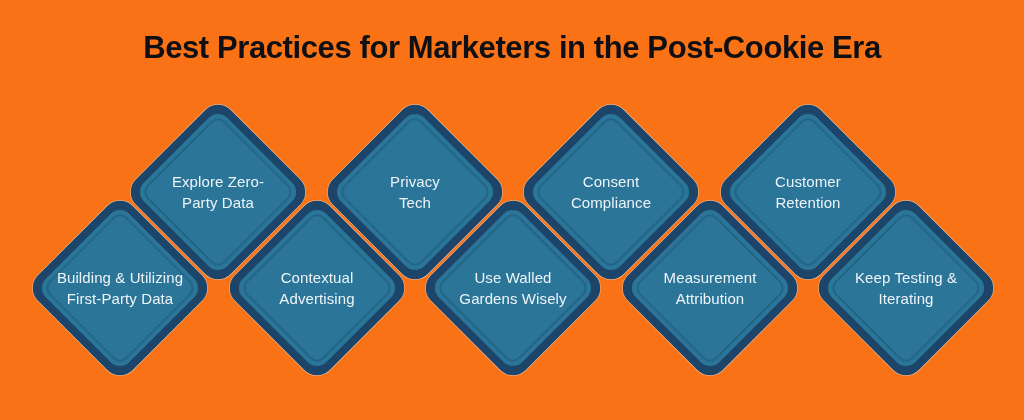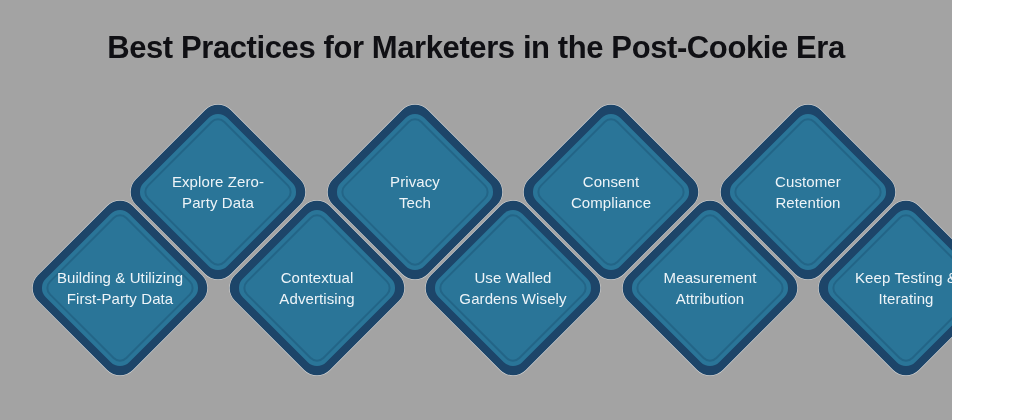"Best Practices for Marketers in" .canvas { background: #a3a3a3 -> #f97316; width: 952px -> 1024px }
